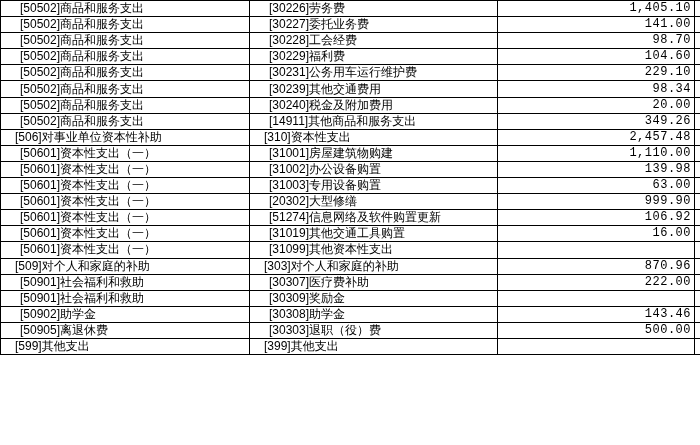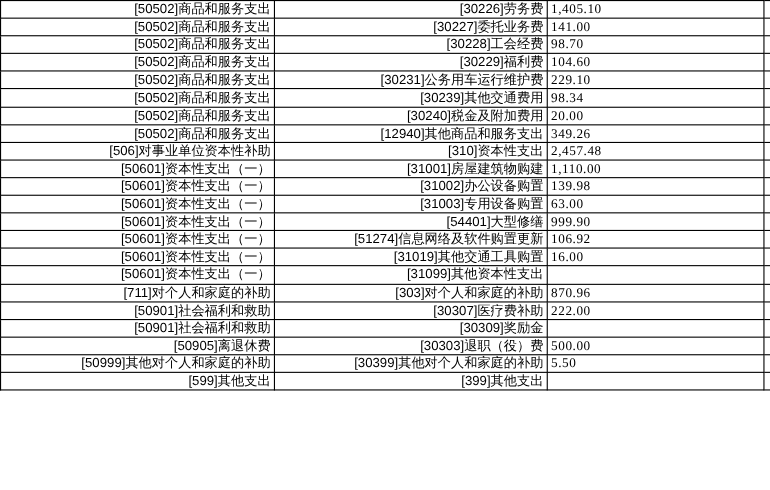"[50502]商品和服务支出" td.acct { text-align: right -> left }
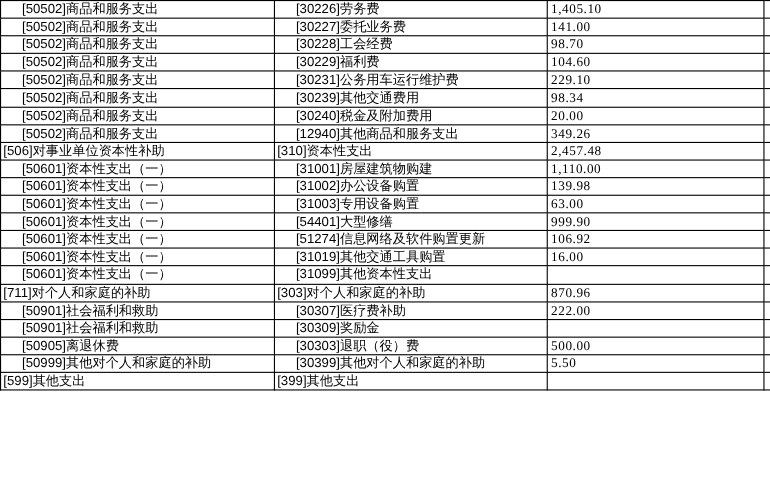"1,405.10" td.amount { font-family: Liberation Serif, serif -> Liberation Mono, monospace; text-align: left -> right }
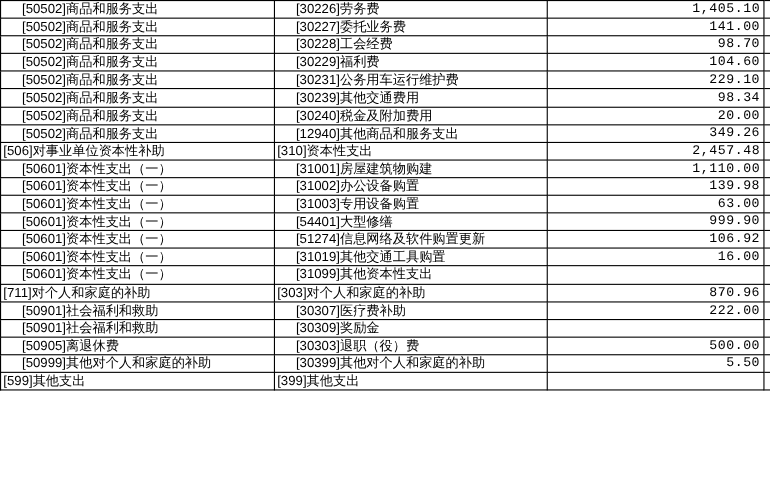"[12940]其他商品和服务支出" td.acct { text: 12940 -> 14911 }
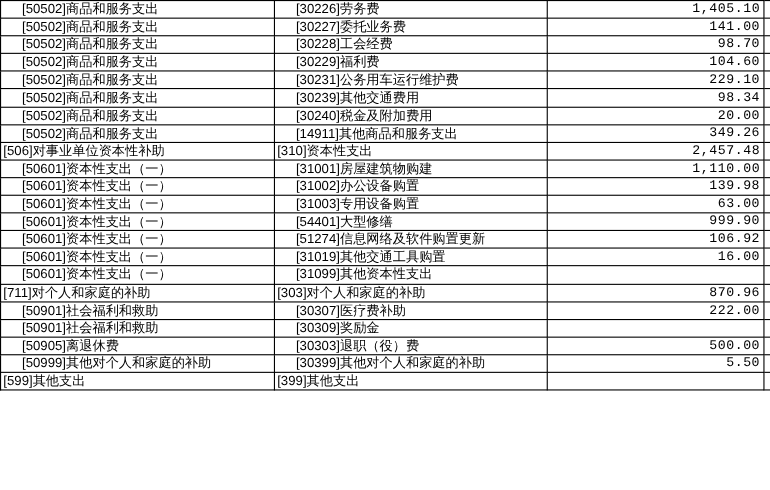"[506]对事业单位资本性补助" td.acct.lvl1 { padding-left: 2px -> 14px }
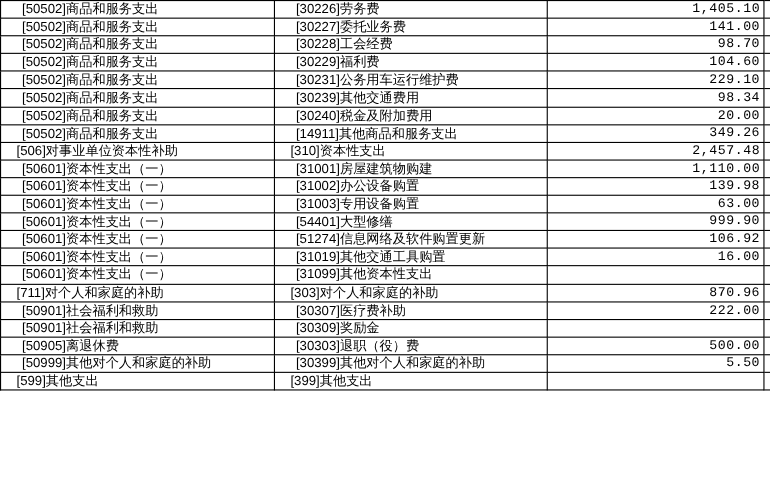"[54401]大型修缮" td.acct { text: 54401 -> 20302 }
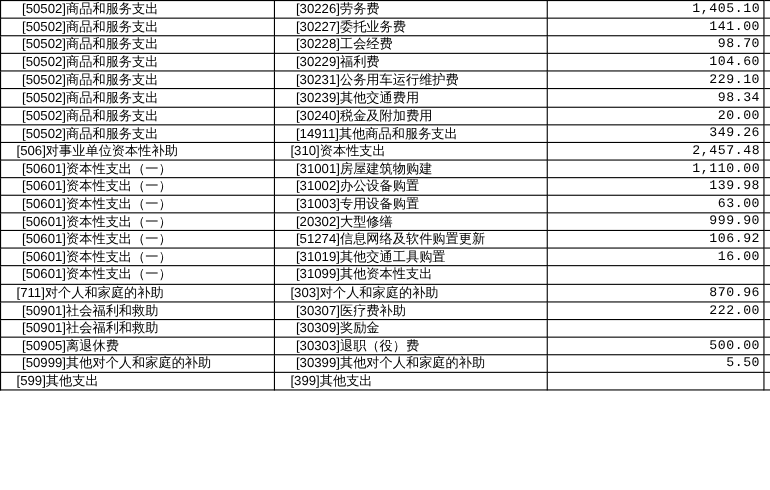"[711]对个人和家庭的补助" td.acct { text: 711 -> 509 }
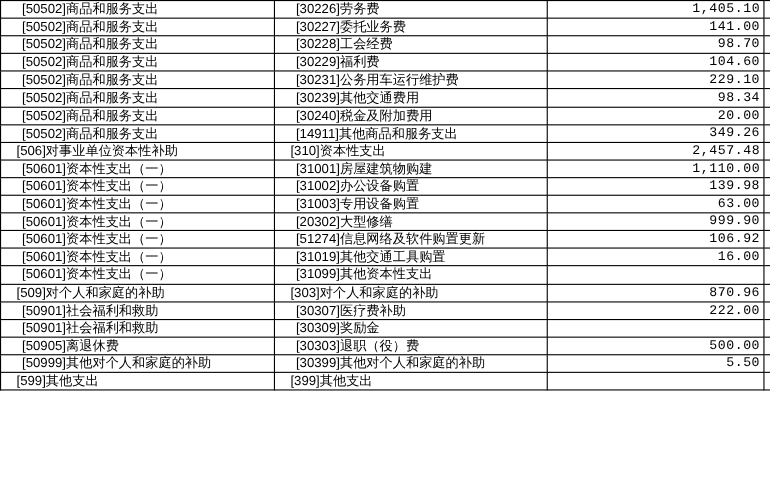"[50902]助学金" tr { html: none -> <tr> <td>[50902]助学金</td> <td>[30308]助学金</td> <td>143.46</td> <td></td> </tr> }
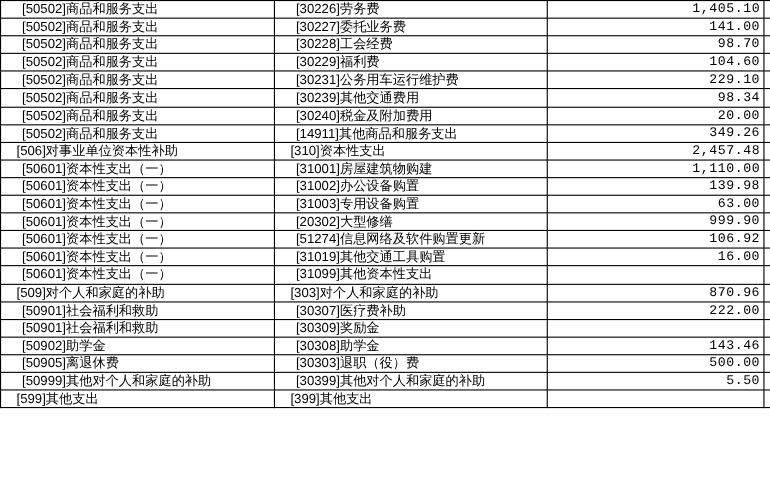"[50999]其他对个人和家庭的补助" tr { html: <tr> <td>[50999]其他对个人和家庭的补助</td> <td>[30399]其他对个人和家庭的补助</td> <td>5.50</td> <td></td> </tr> -> none }
